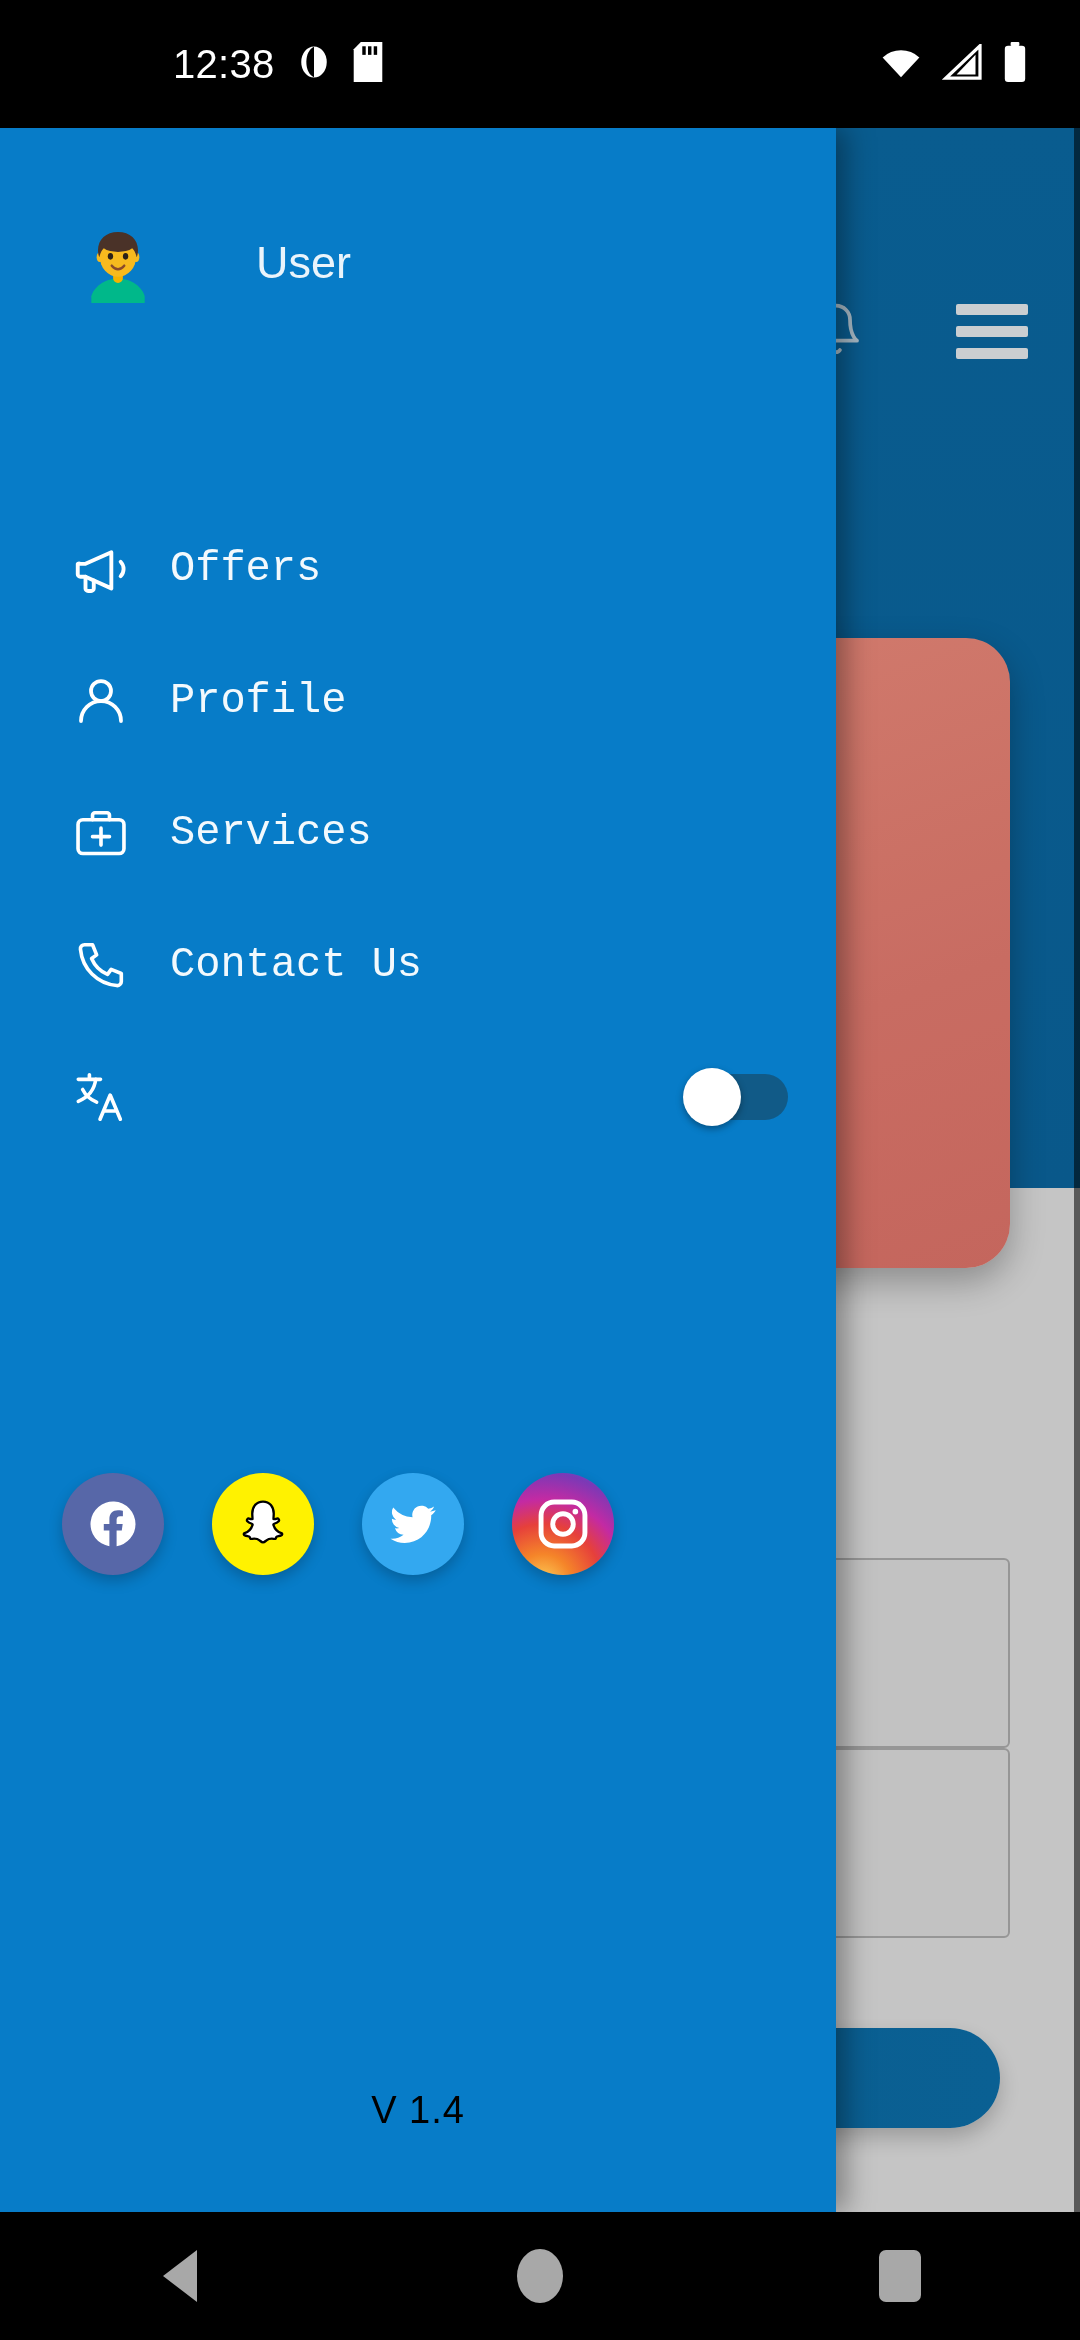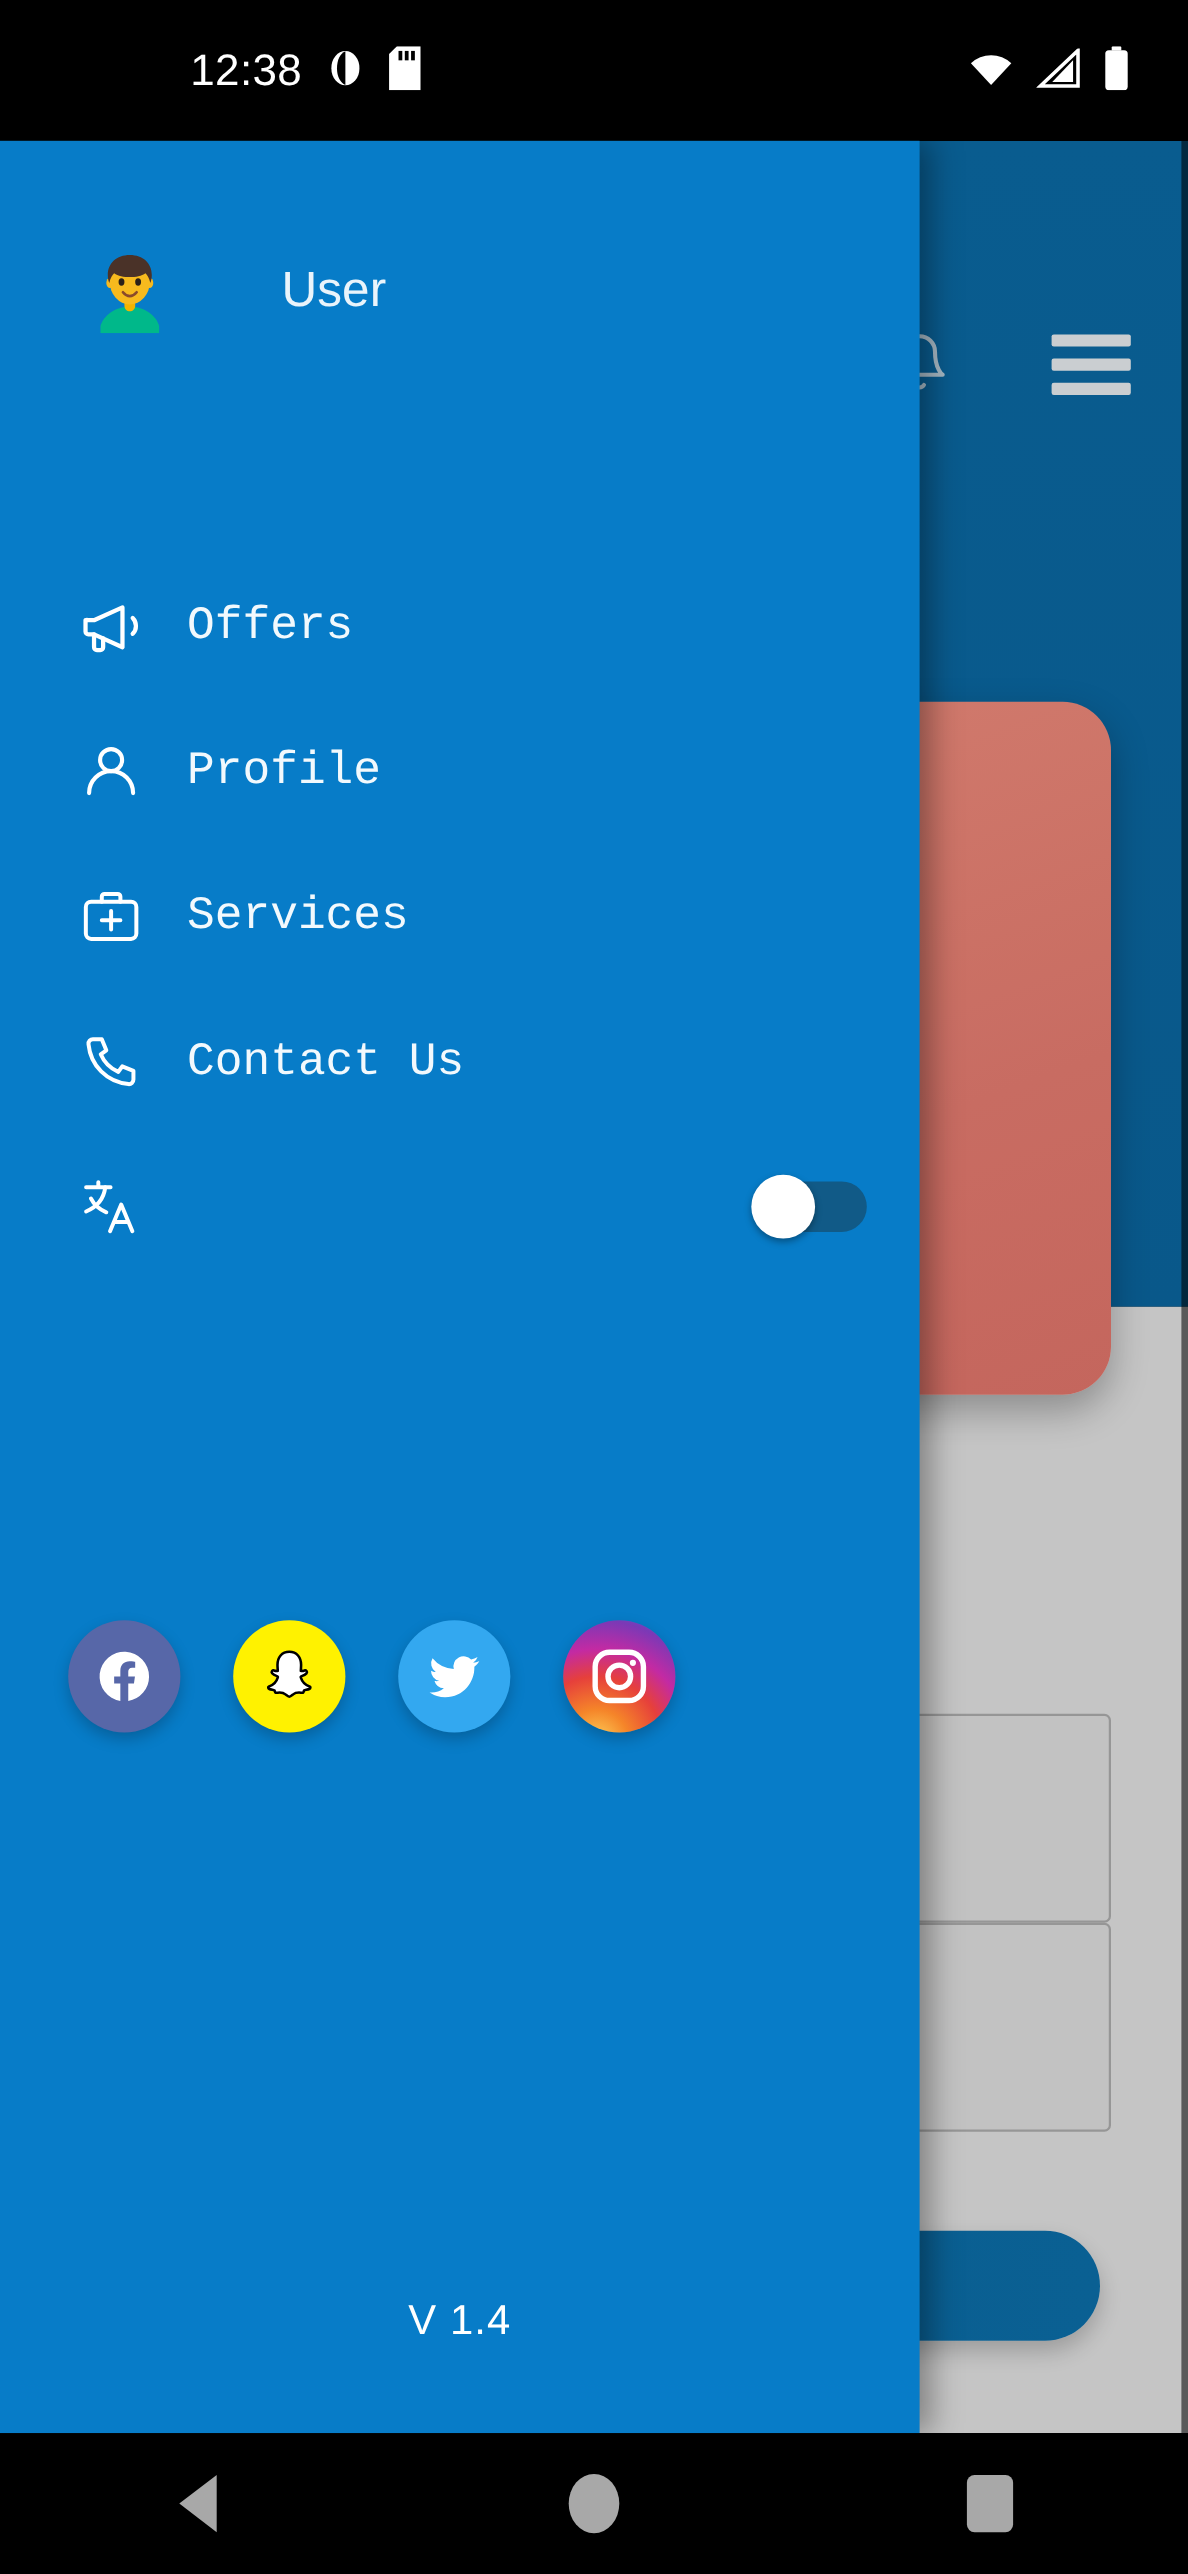"V 1.4" #version { color: #ffffff -> #000000 }
